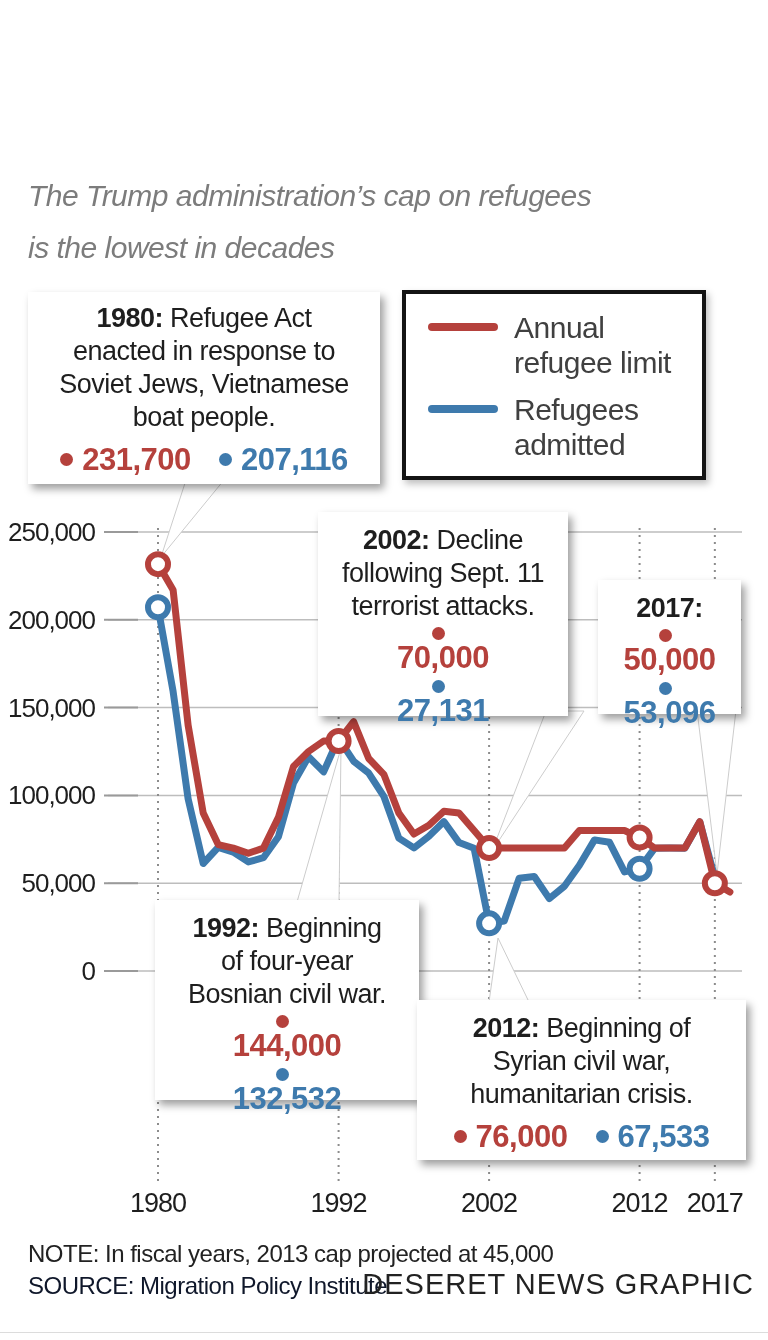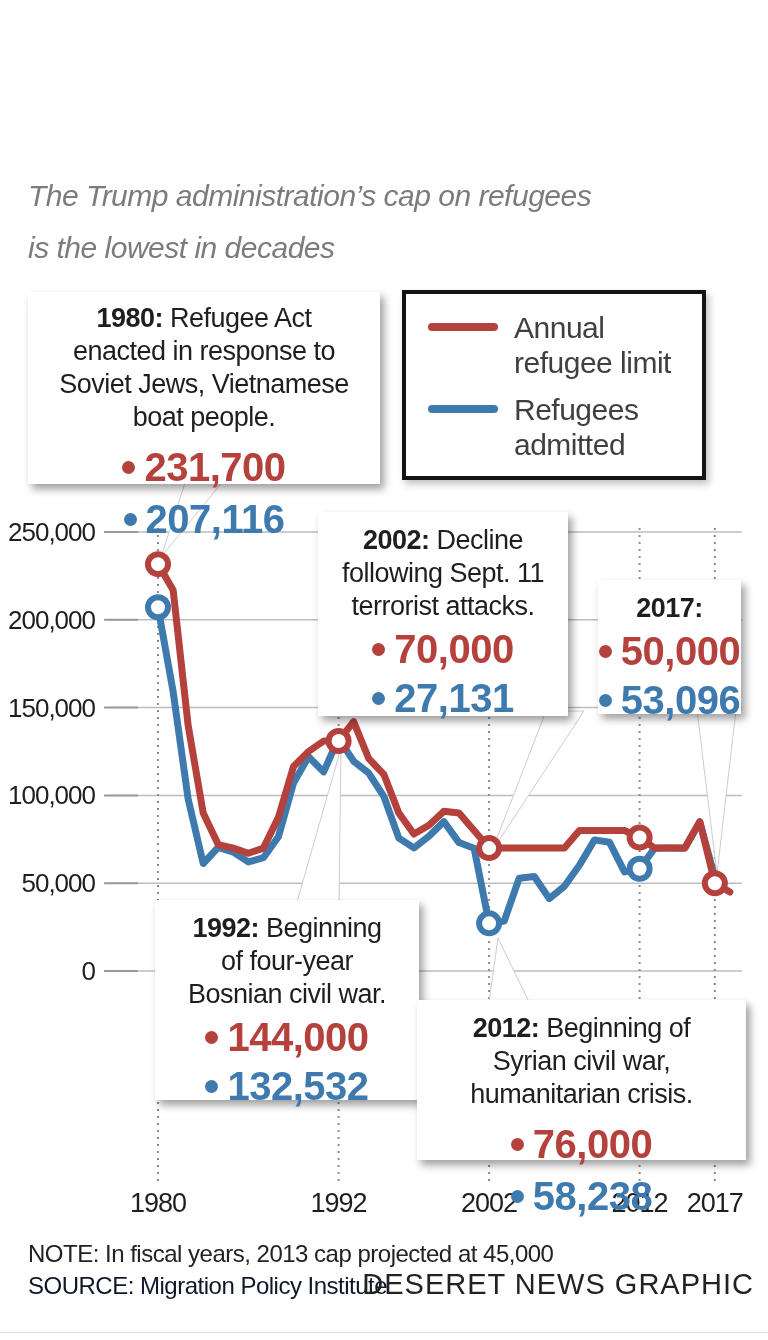"231,700" .co-values { font-size: 40px -> 31px }
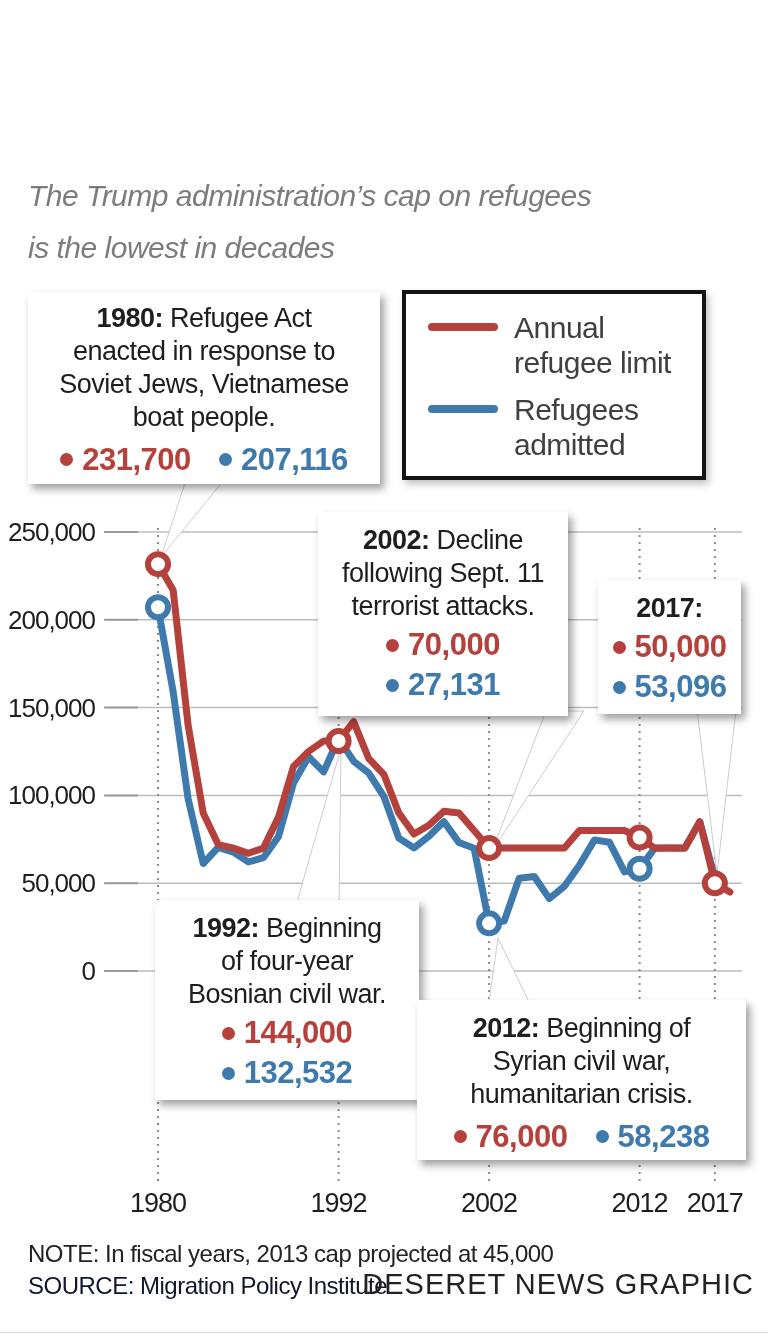"70,000" .co-values.stacked .val { flex-direction: none -> column }
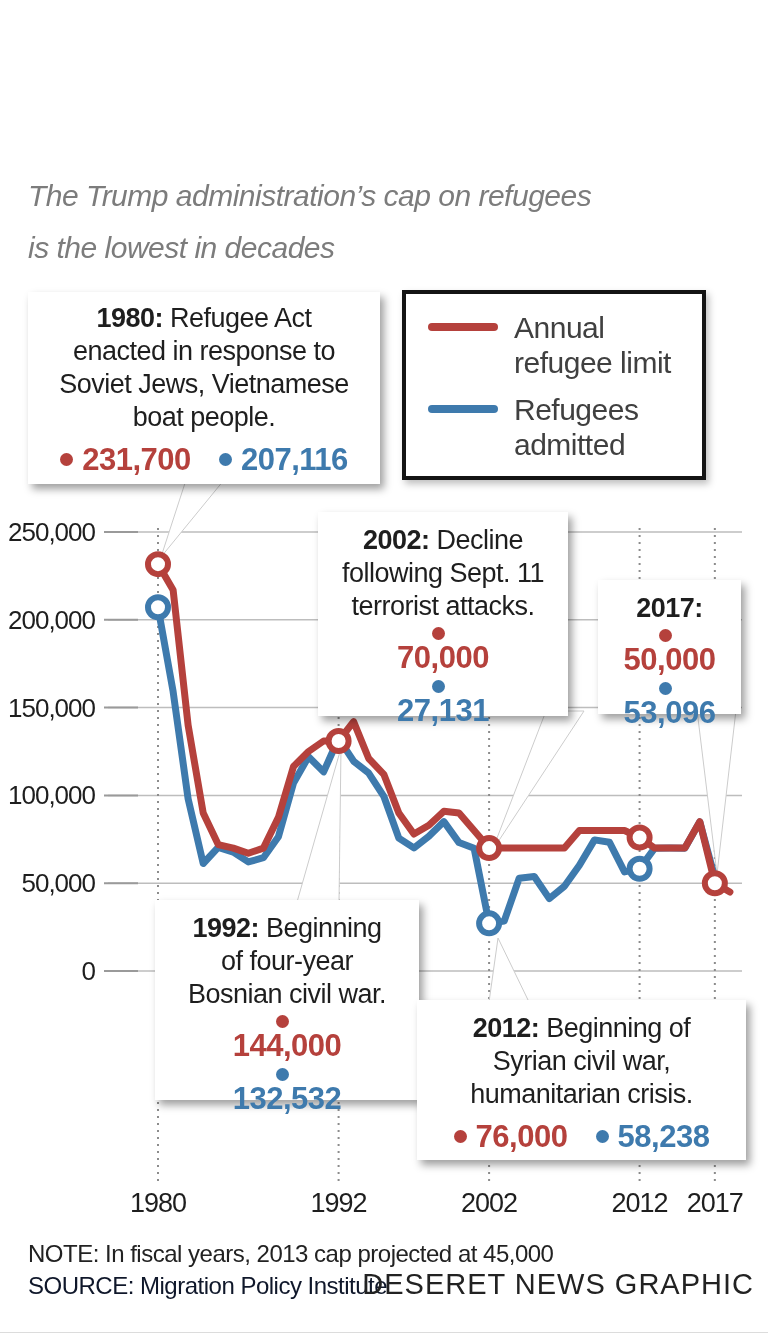"58,238" span { text: 58,238 -> 67,533 }
